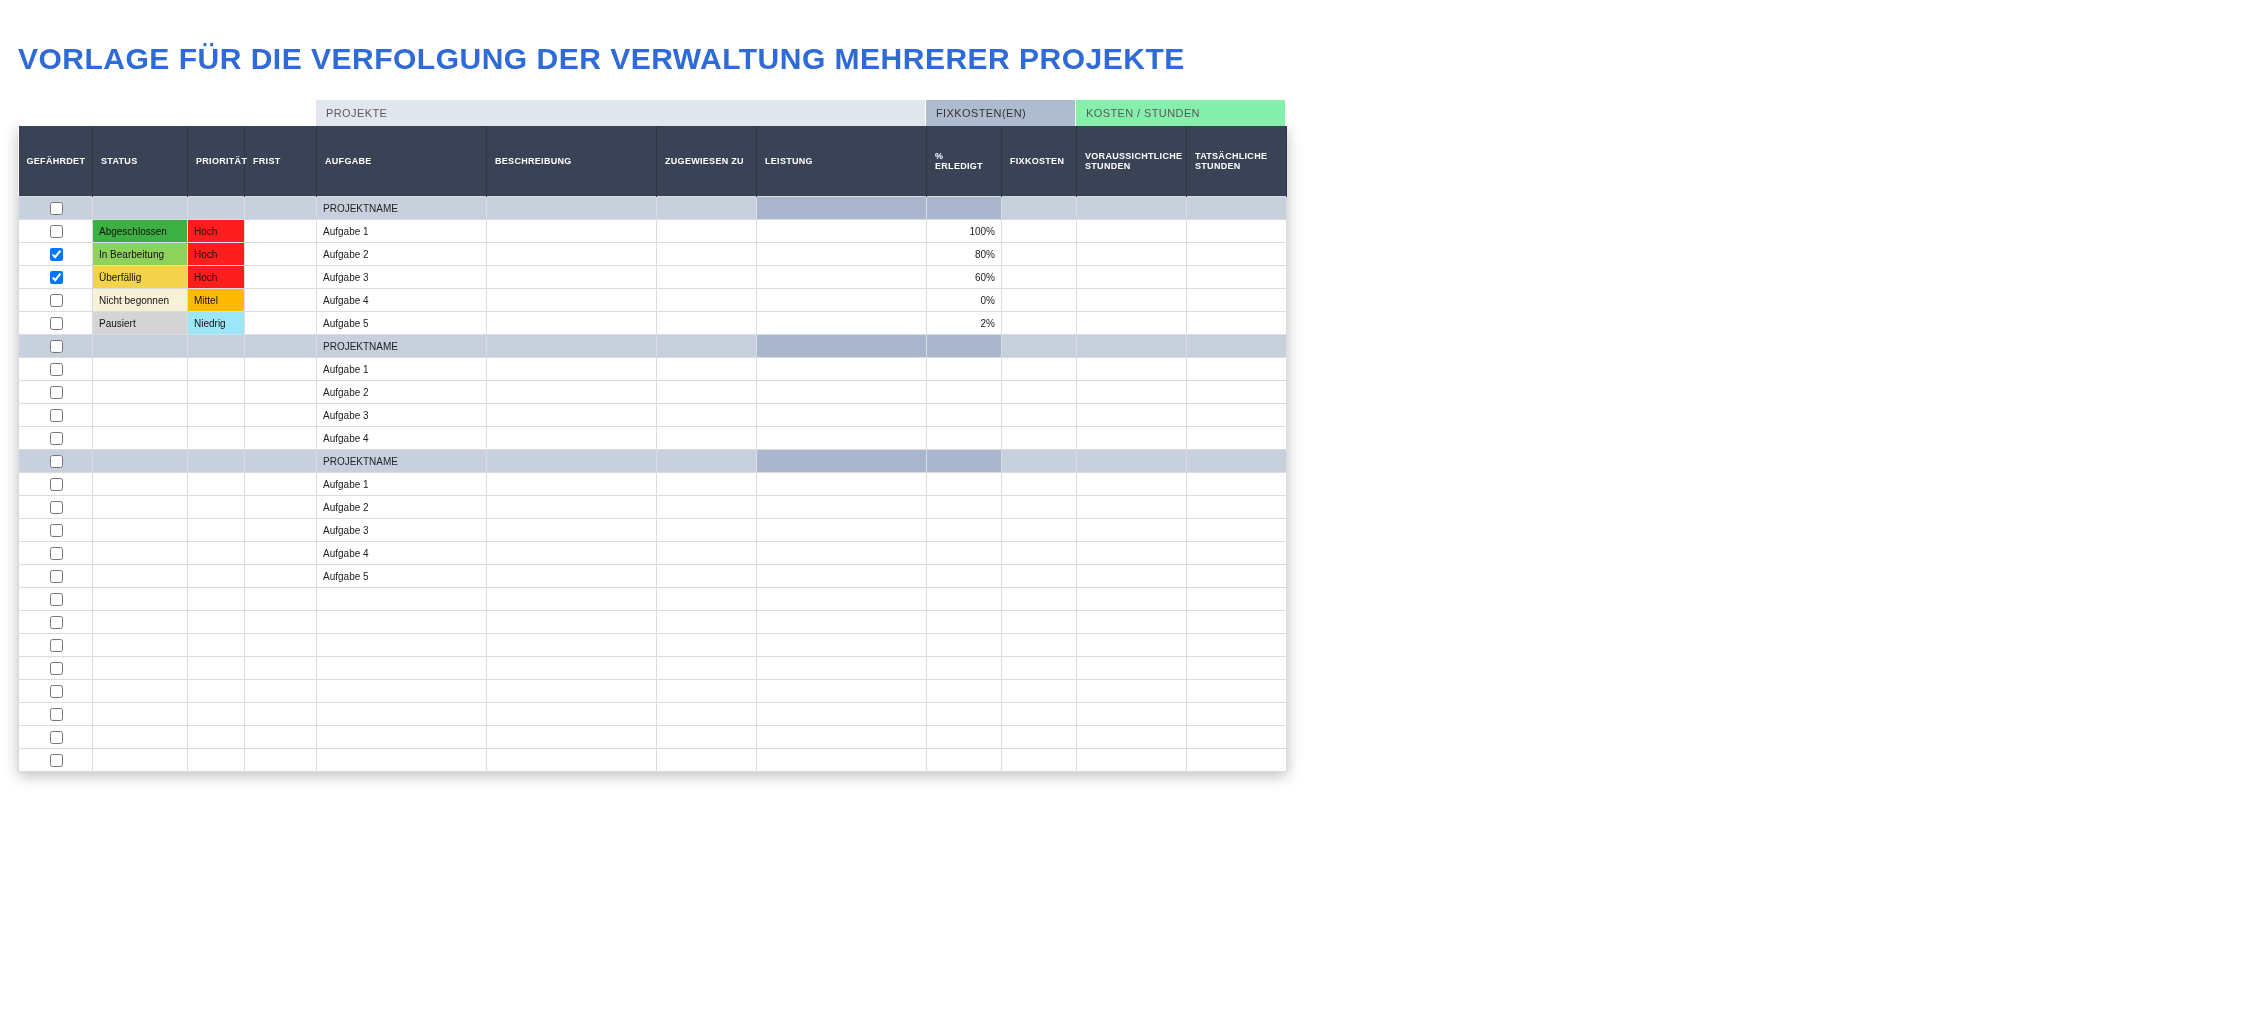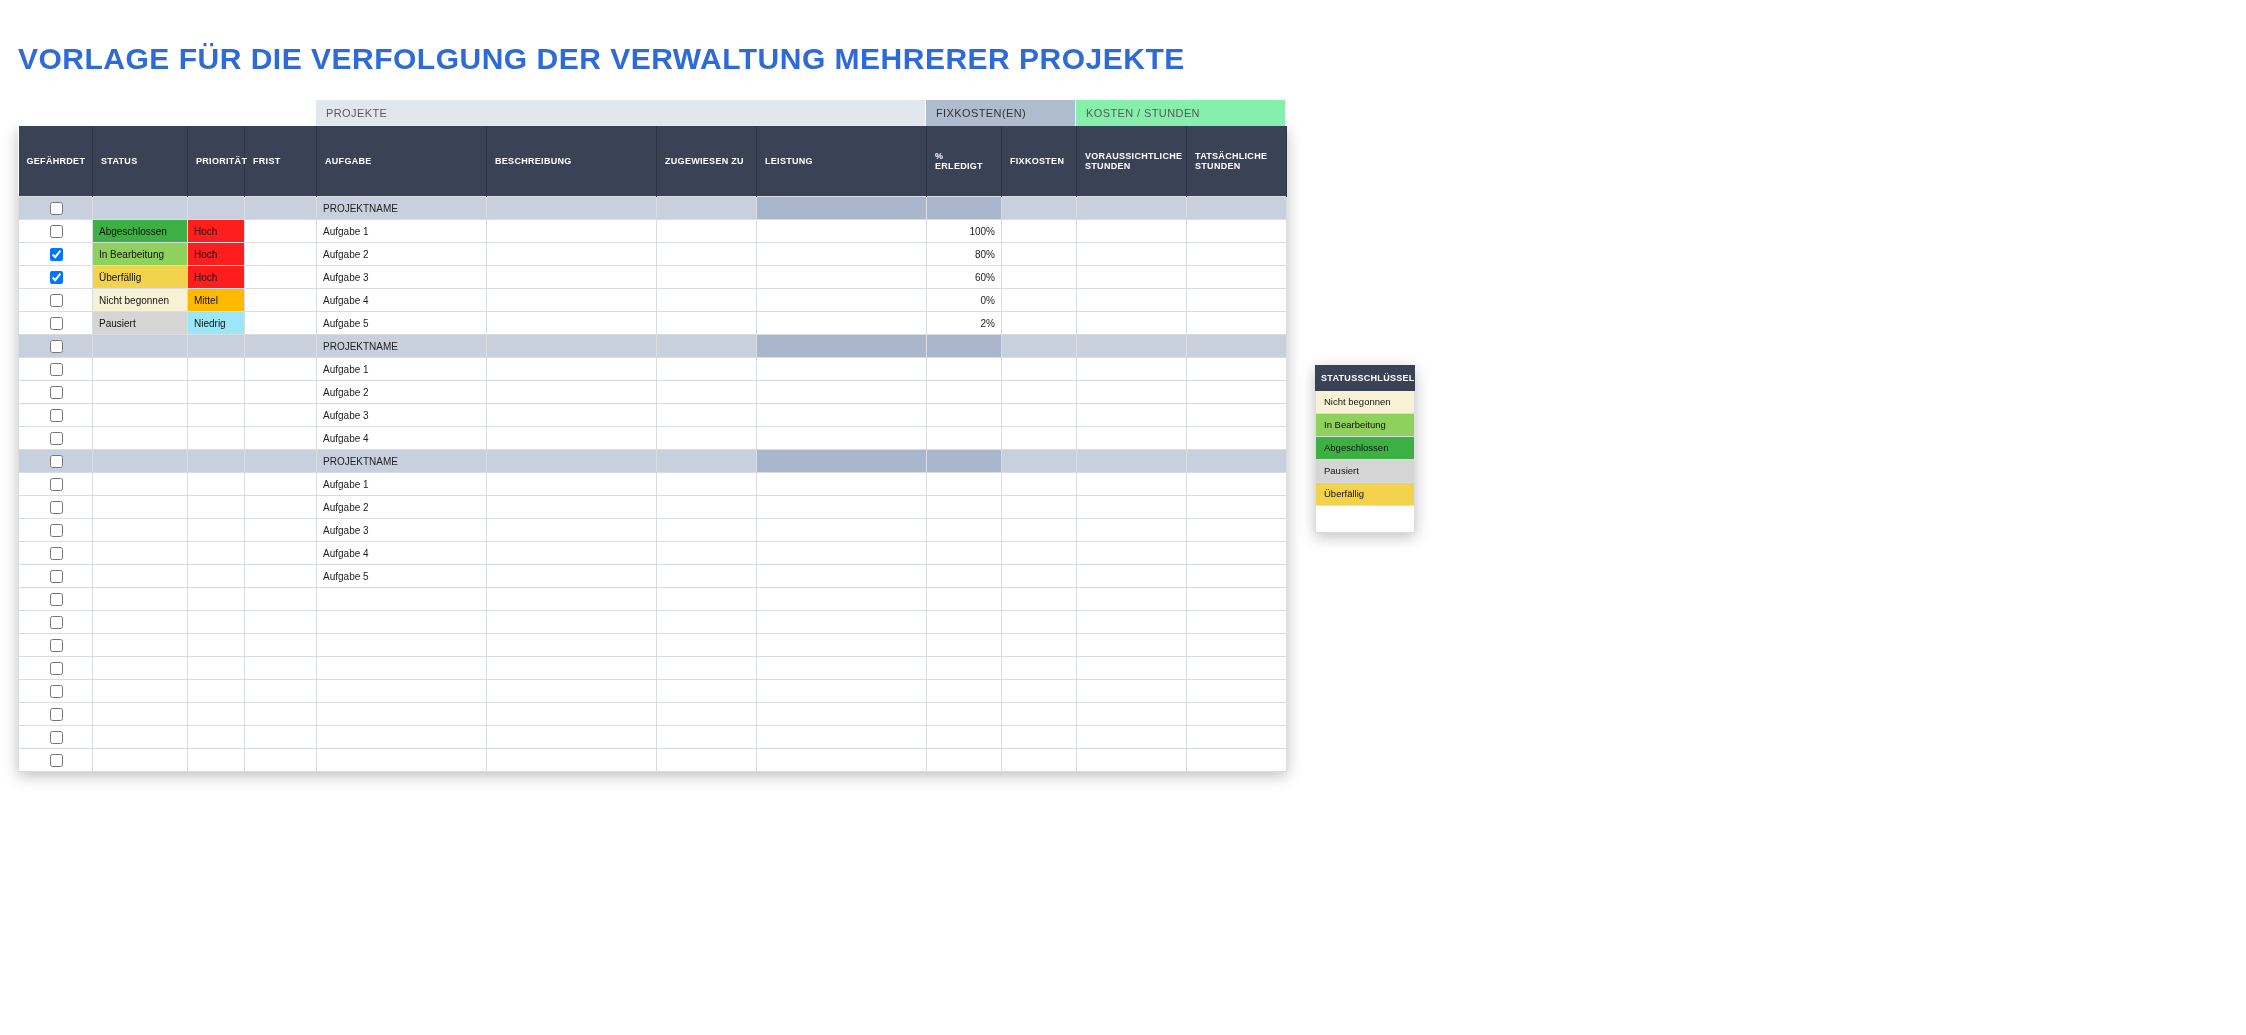"PROJEKTE" .layout { align-items: center -> flex-start; flex-direction: none -> column }
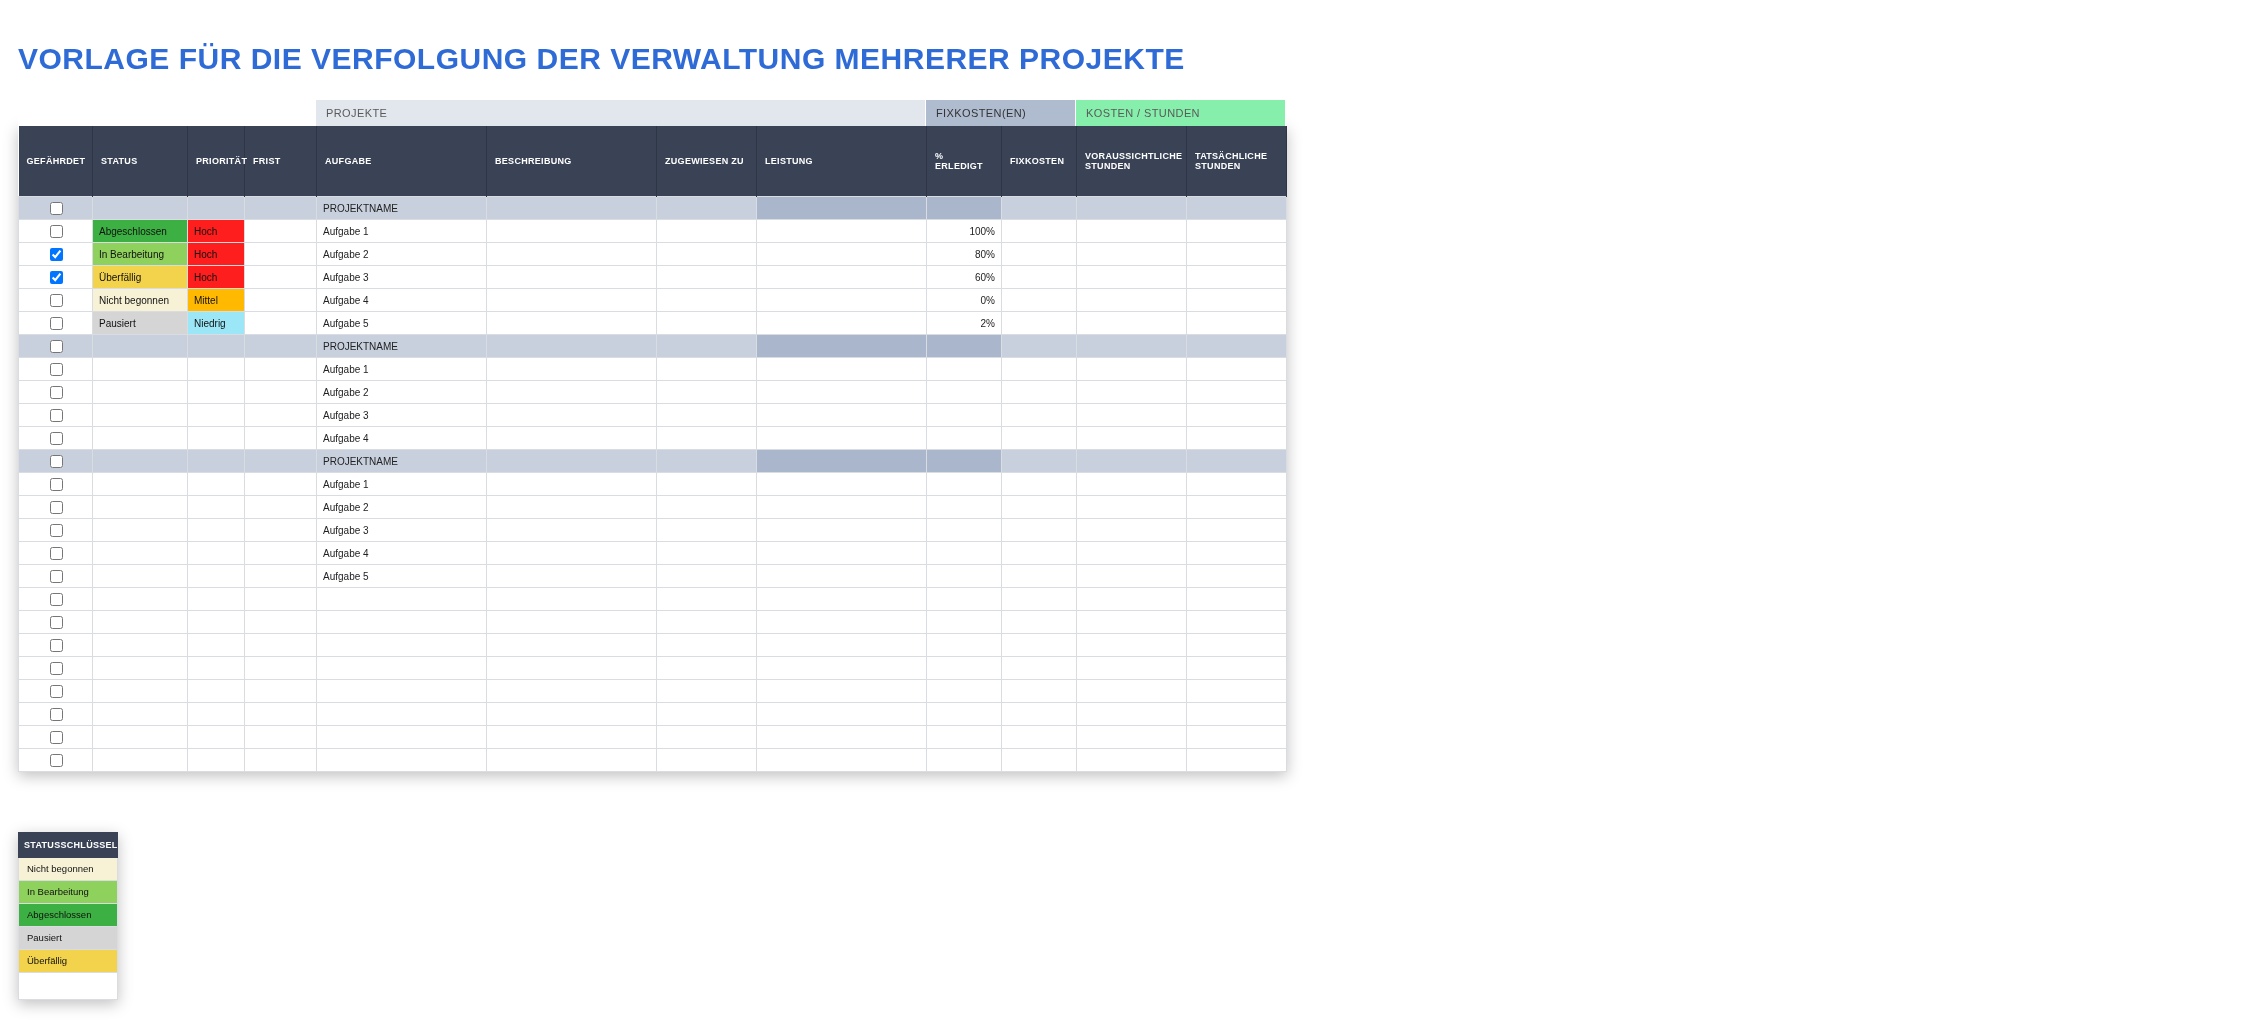"STATUSSCHLÜSSEL" div.keybox { html: <div> <div>STATUSSCHLÜSSEL</div> <div> <div>Nicht begonnen</div> <div>In Bearbeitung</div> <div>Abgeschlossen</div> <div>Pausiert</div> <div>Überfällig</div> </div> <div></div> </div> -> none }
